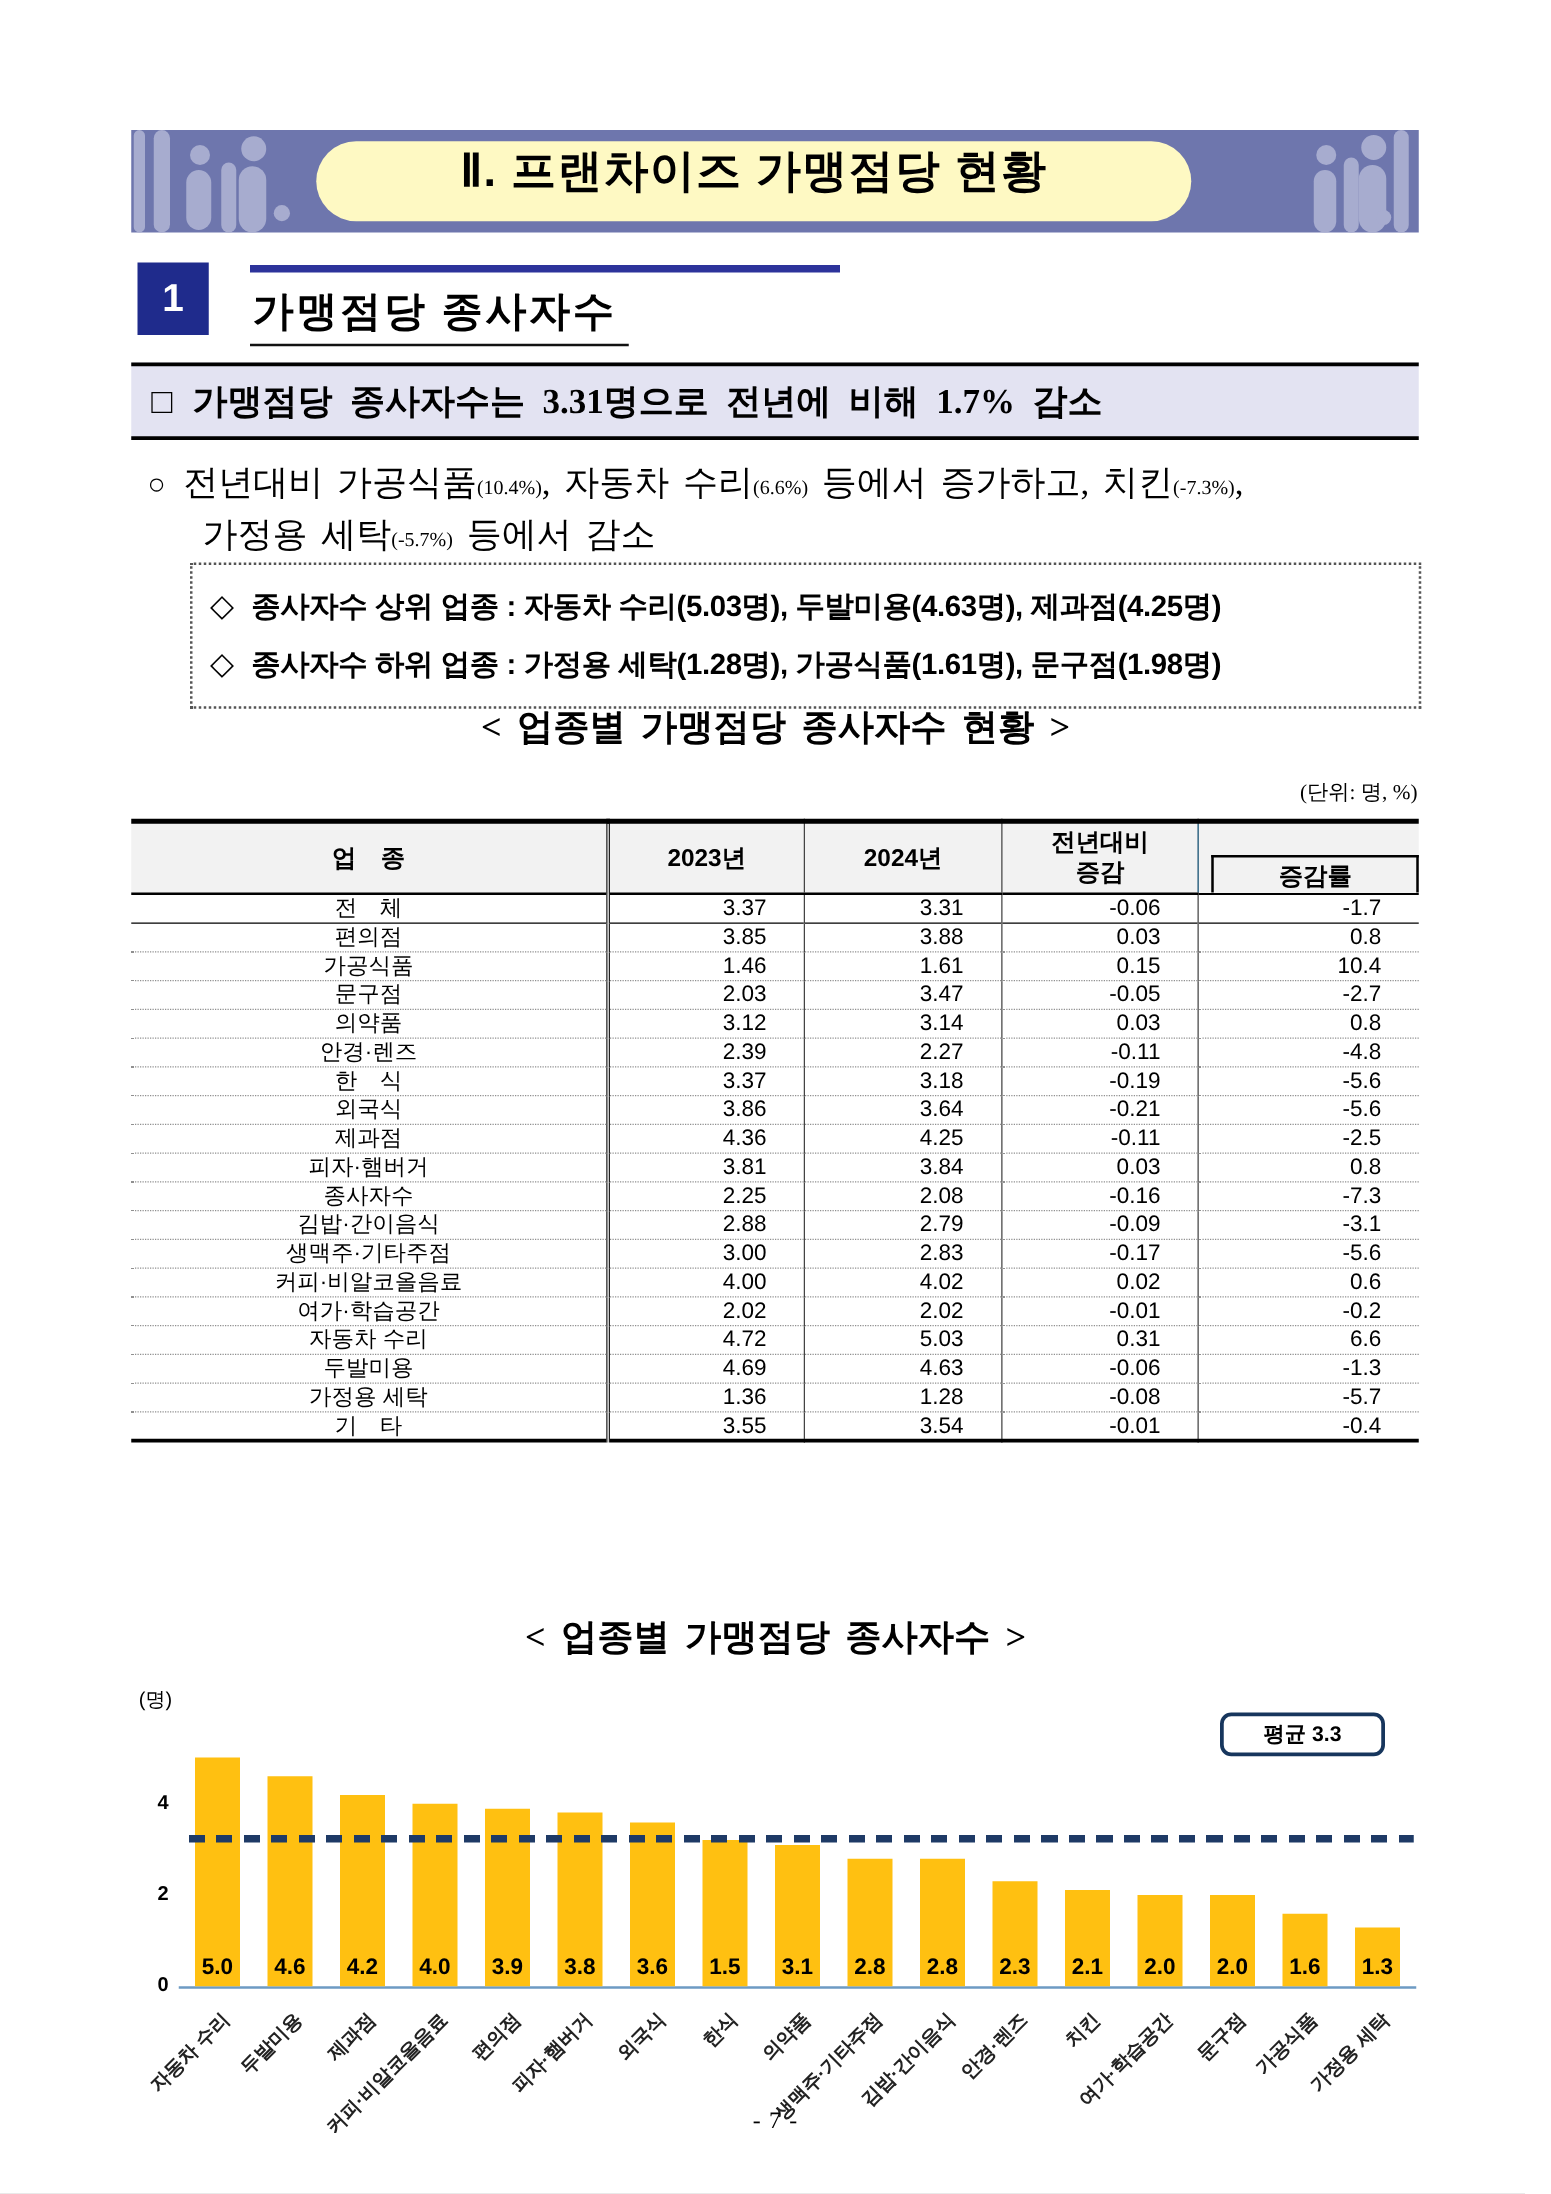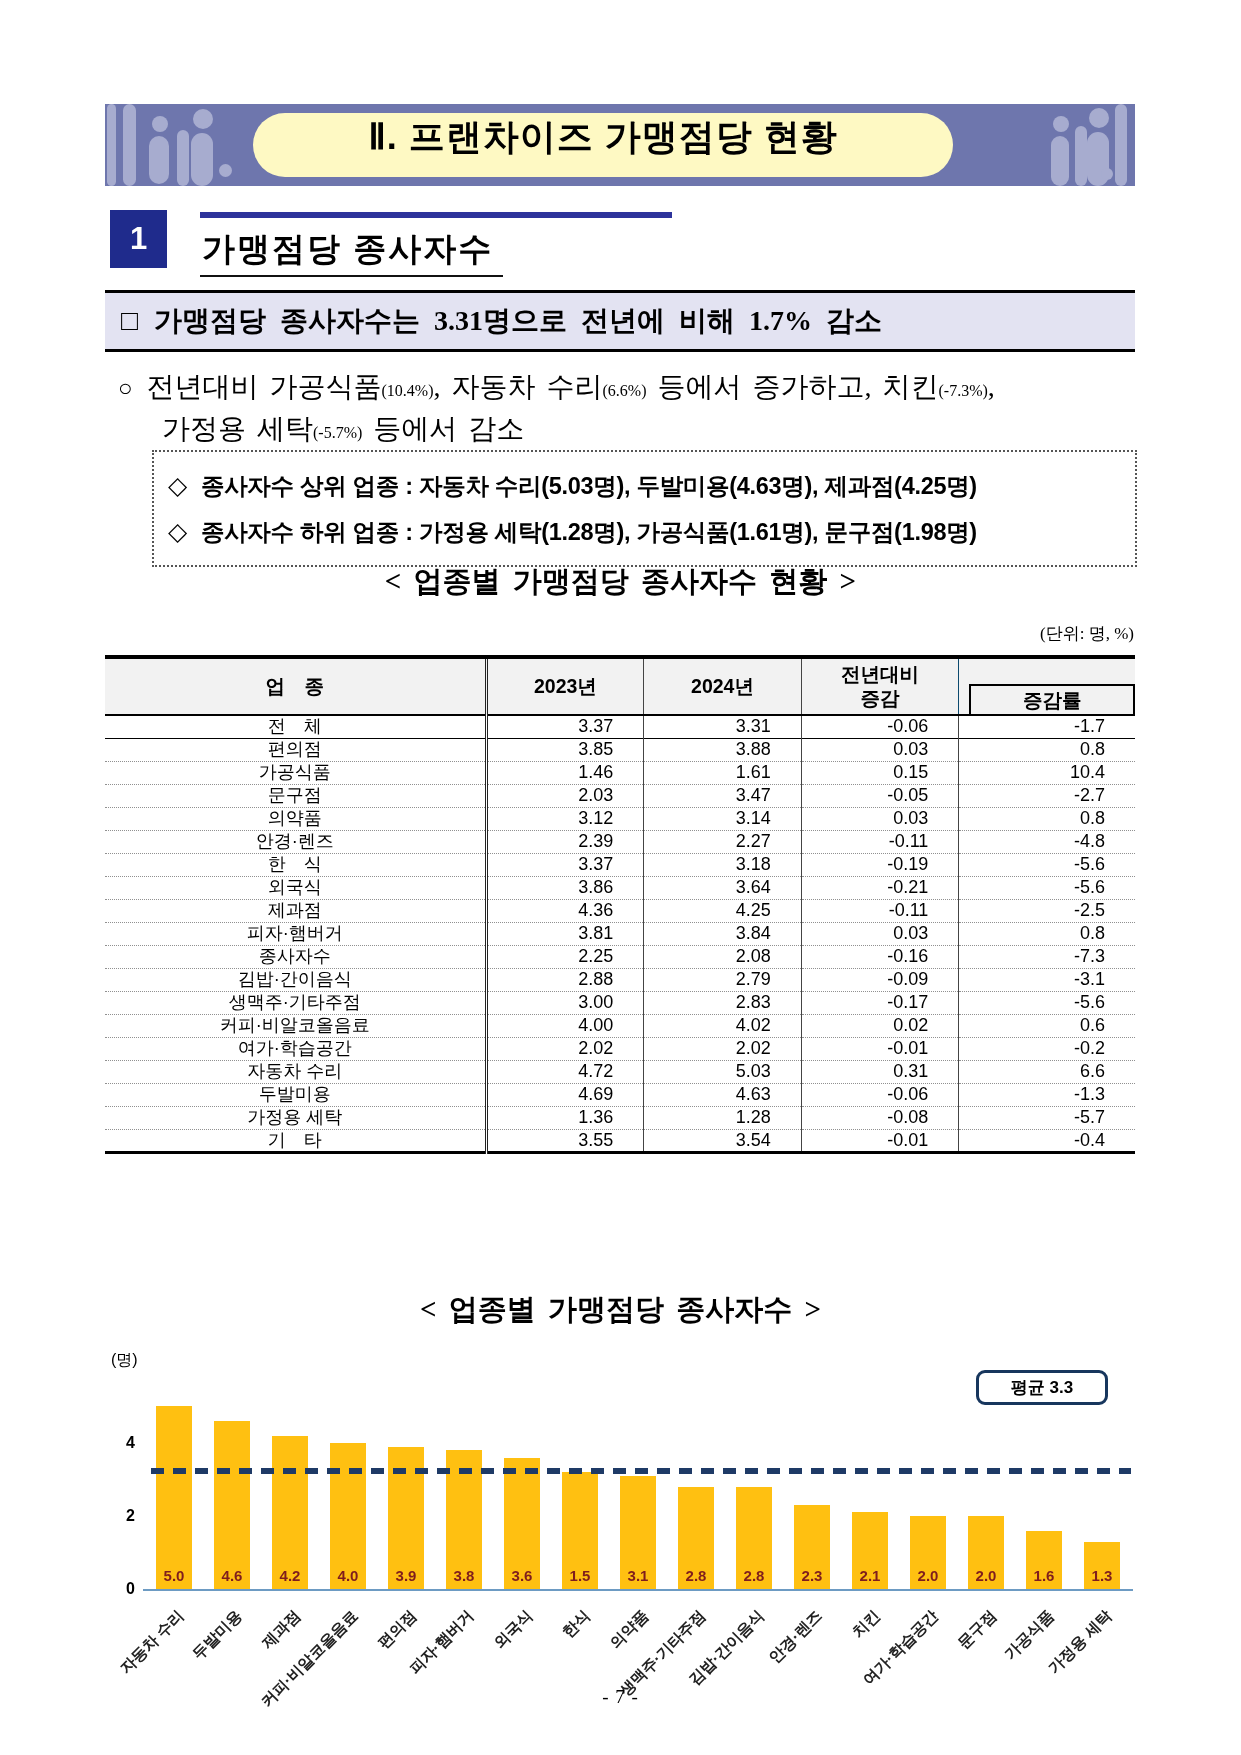"5.0" .bar-val { color: #7f1d1d -> #000000; font-size: 15px -> 18px }
